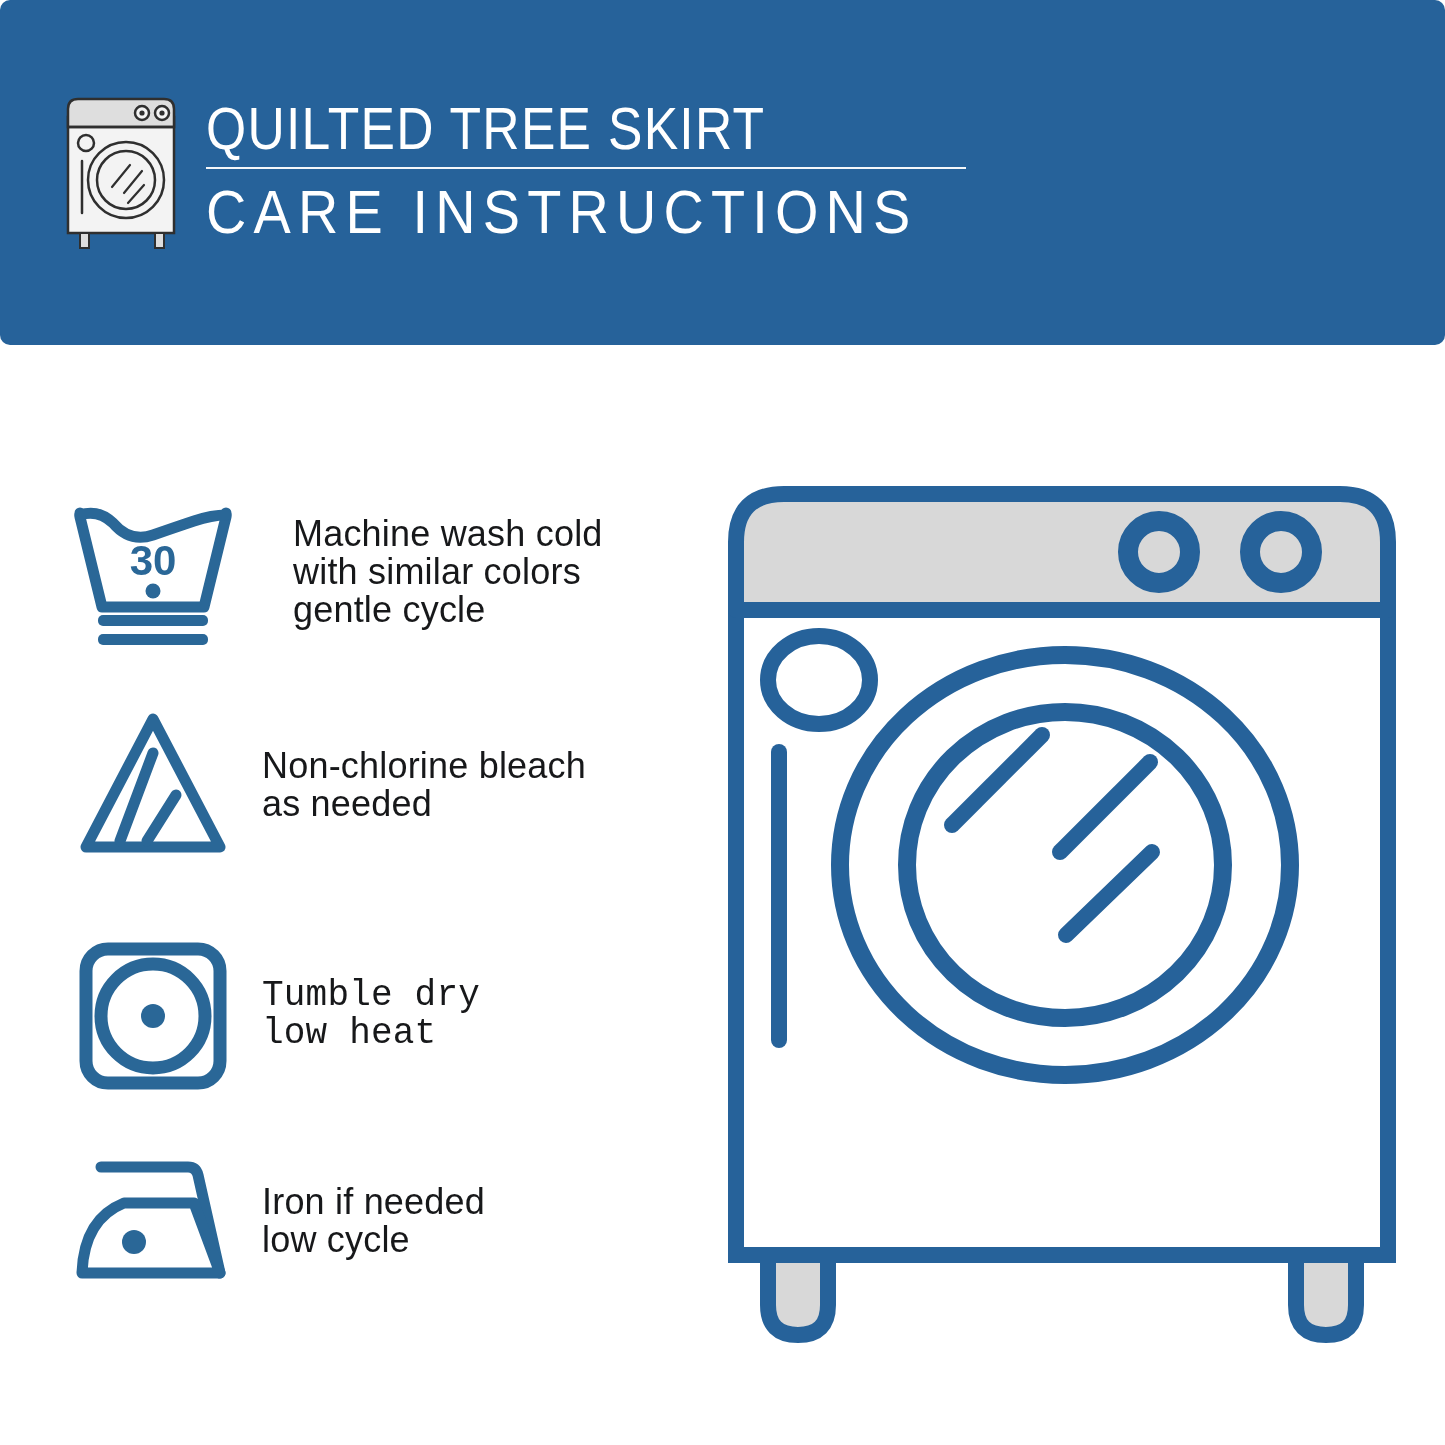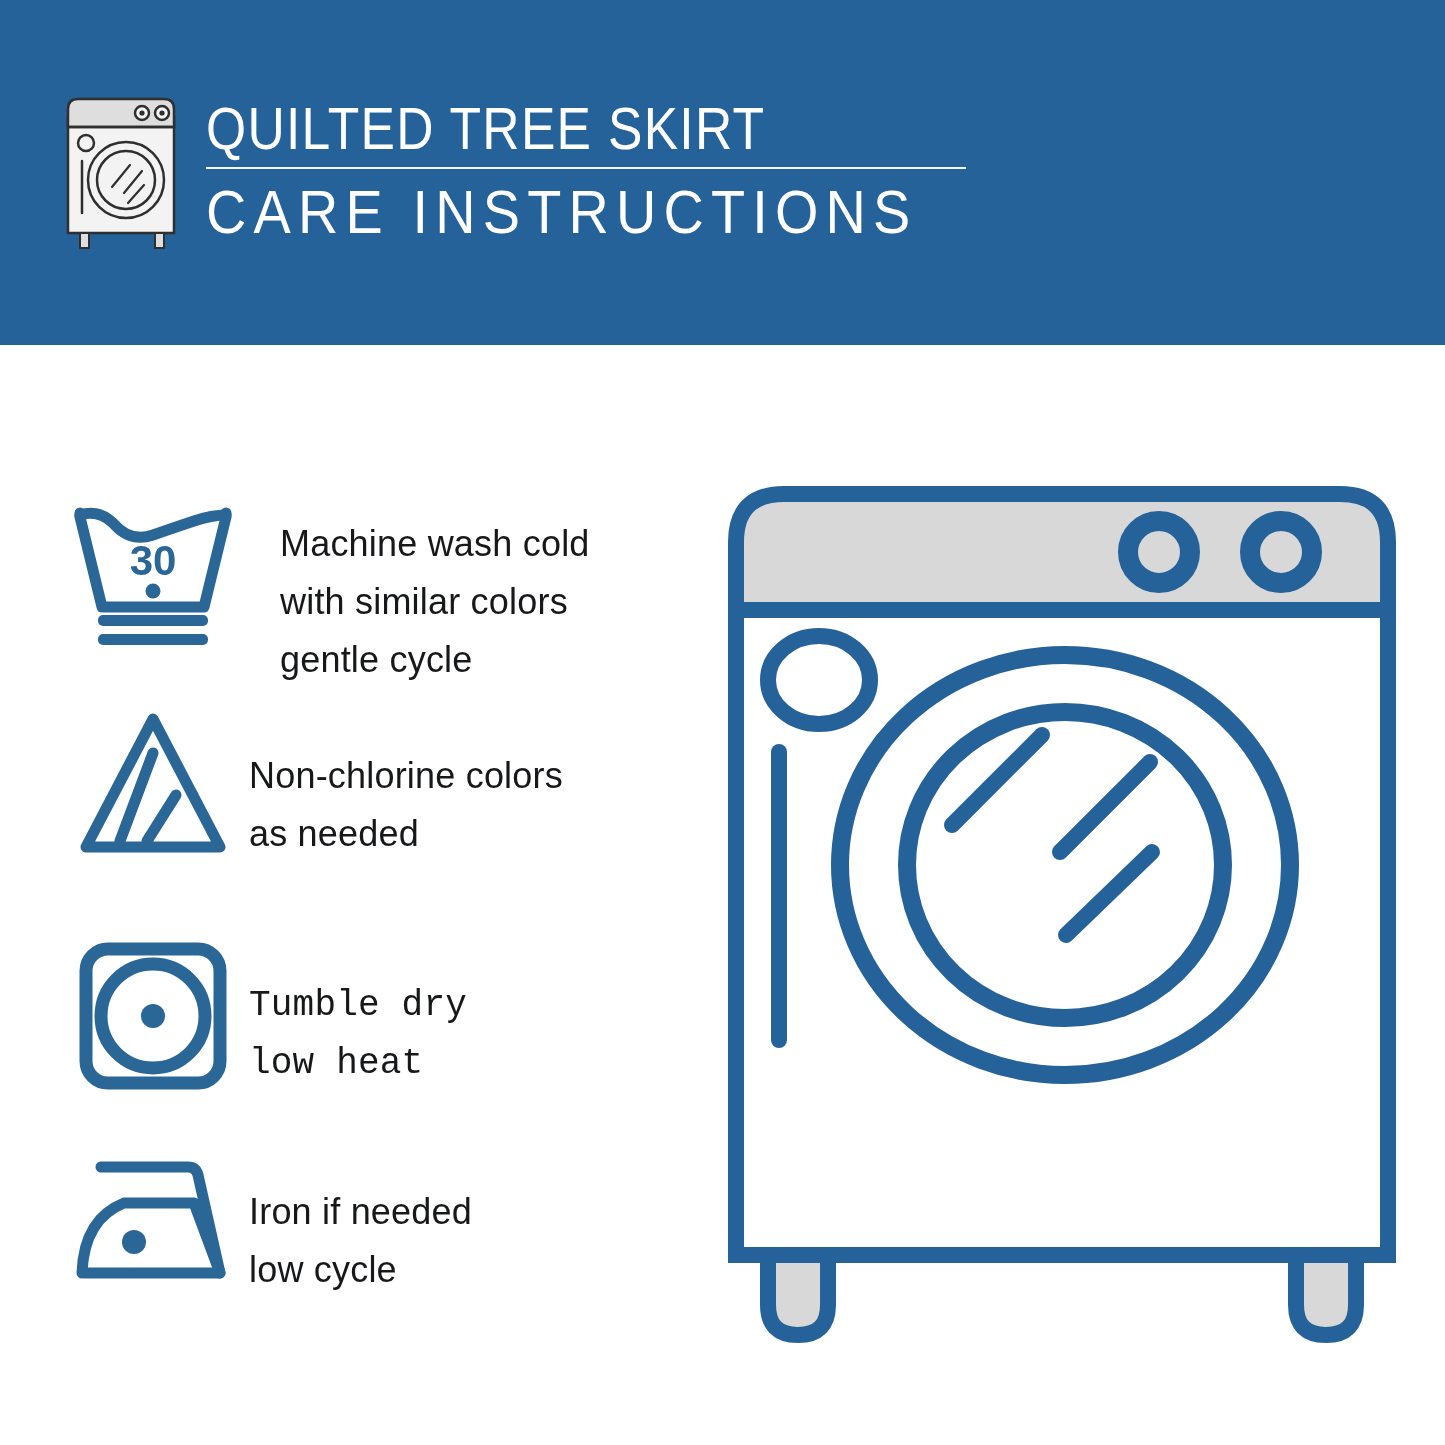"QUILTED TREE SKIRT" #header-band { border-radius: none -> 10px }
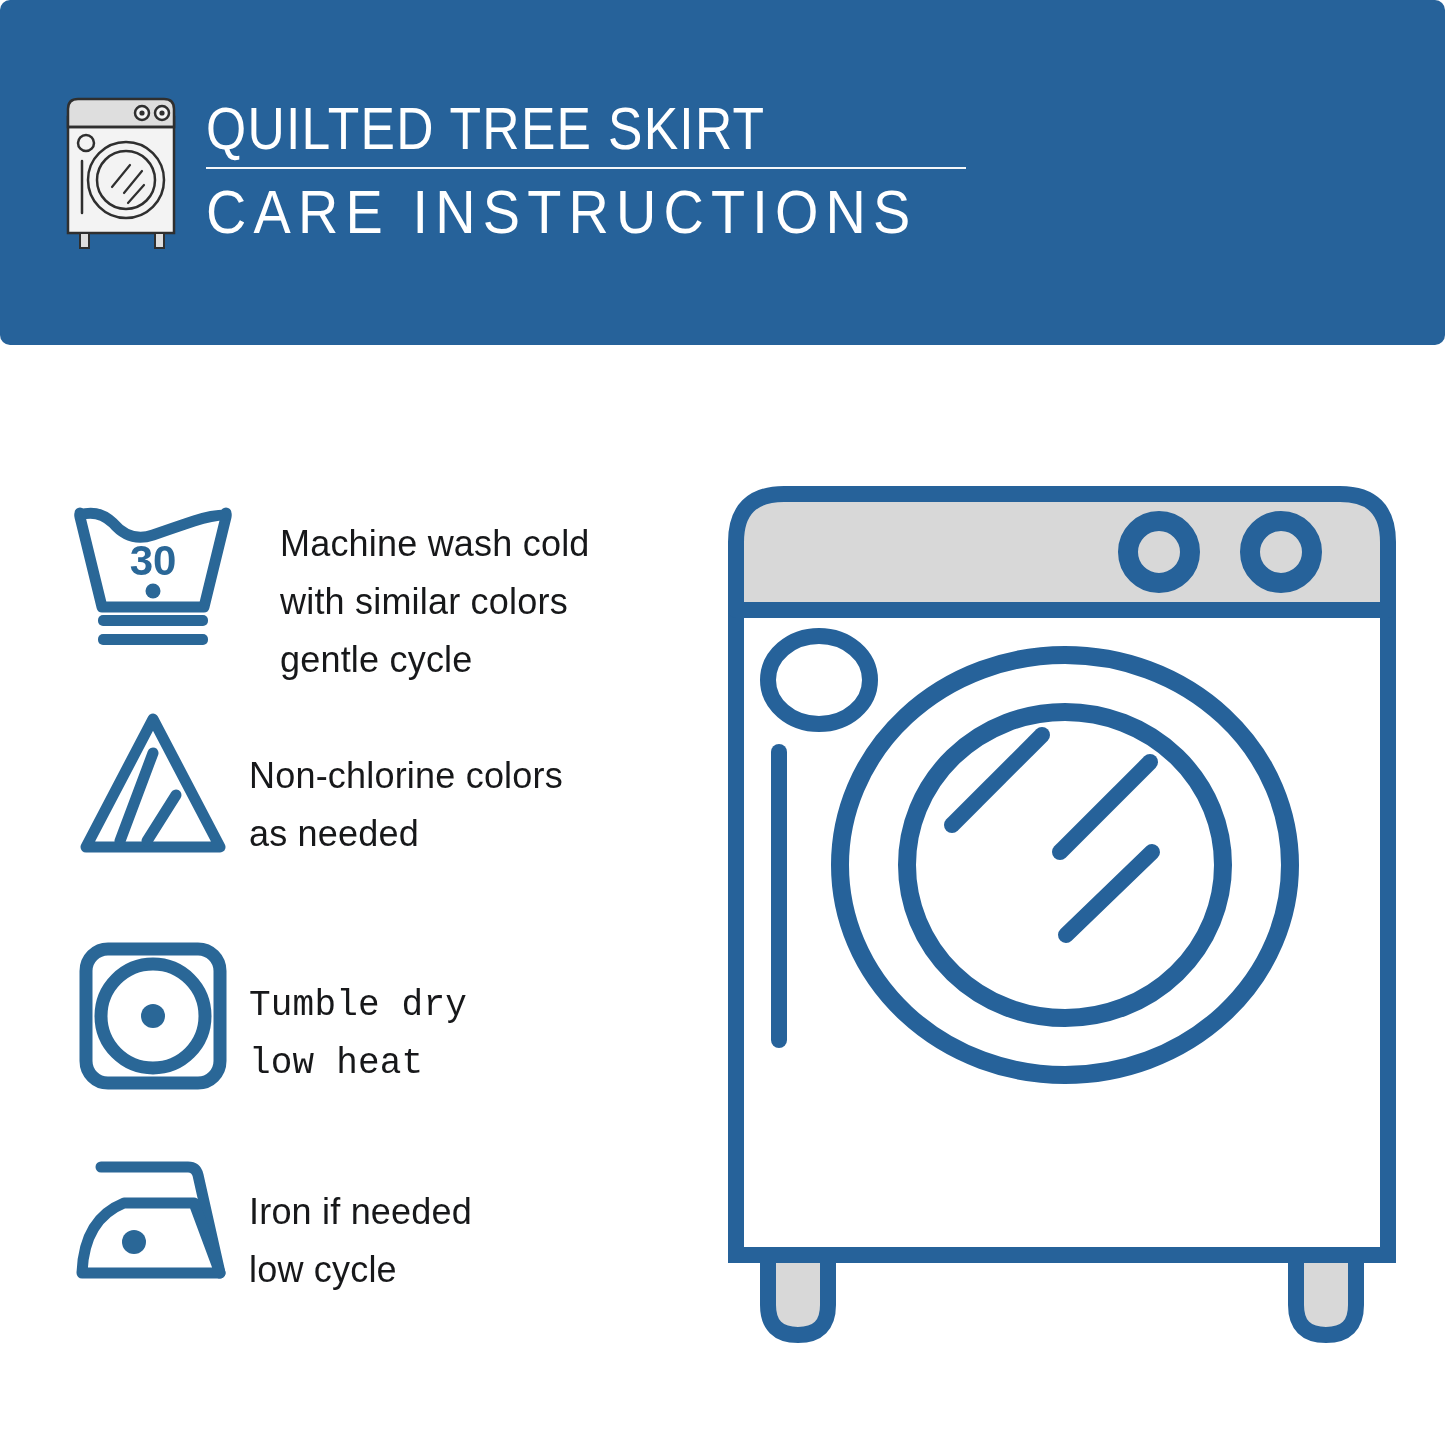"Machine wash cold" .care-text { line-height: 58px -> 38px; margin-left: 11px -> 24px }
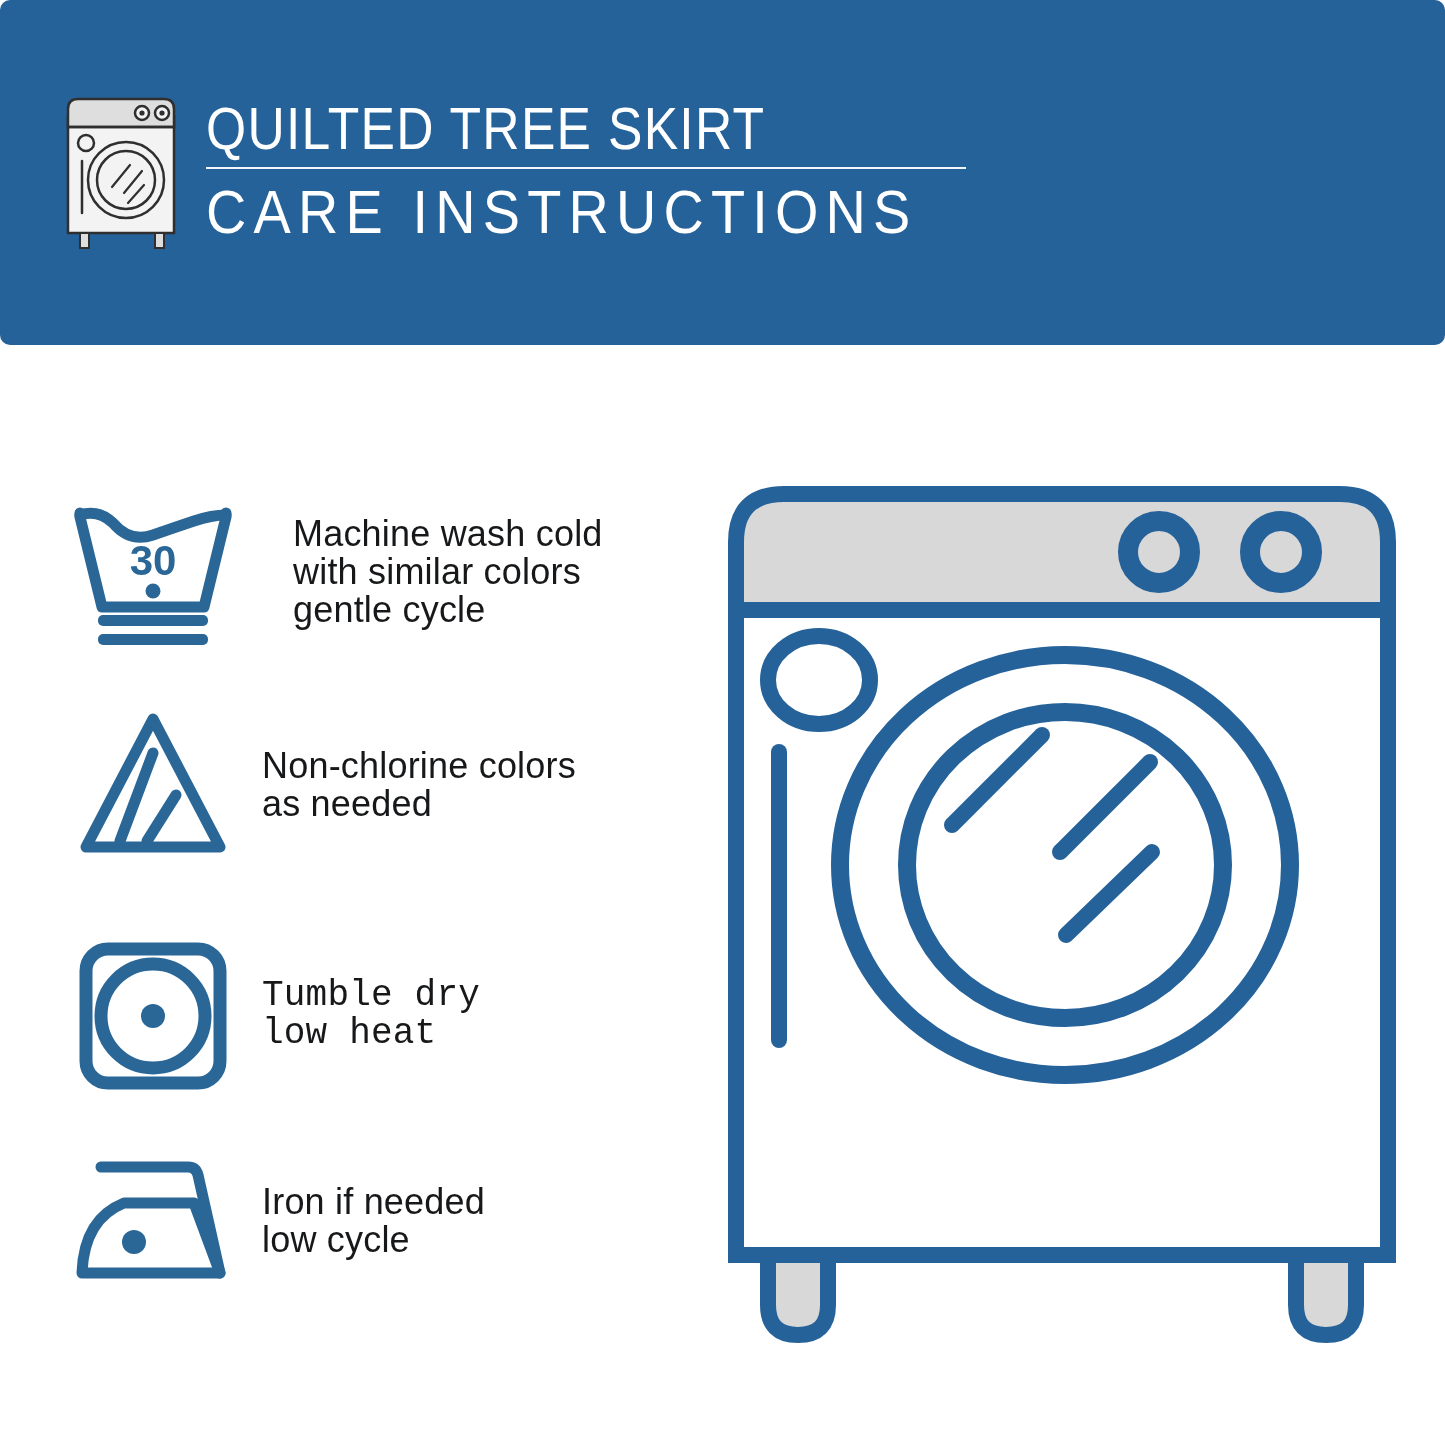"Non-chlorine colors" div.care-text { text: colors -> bleach }
